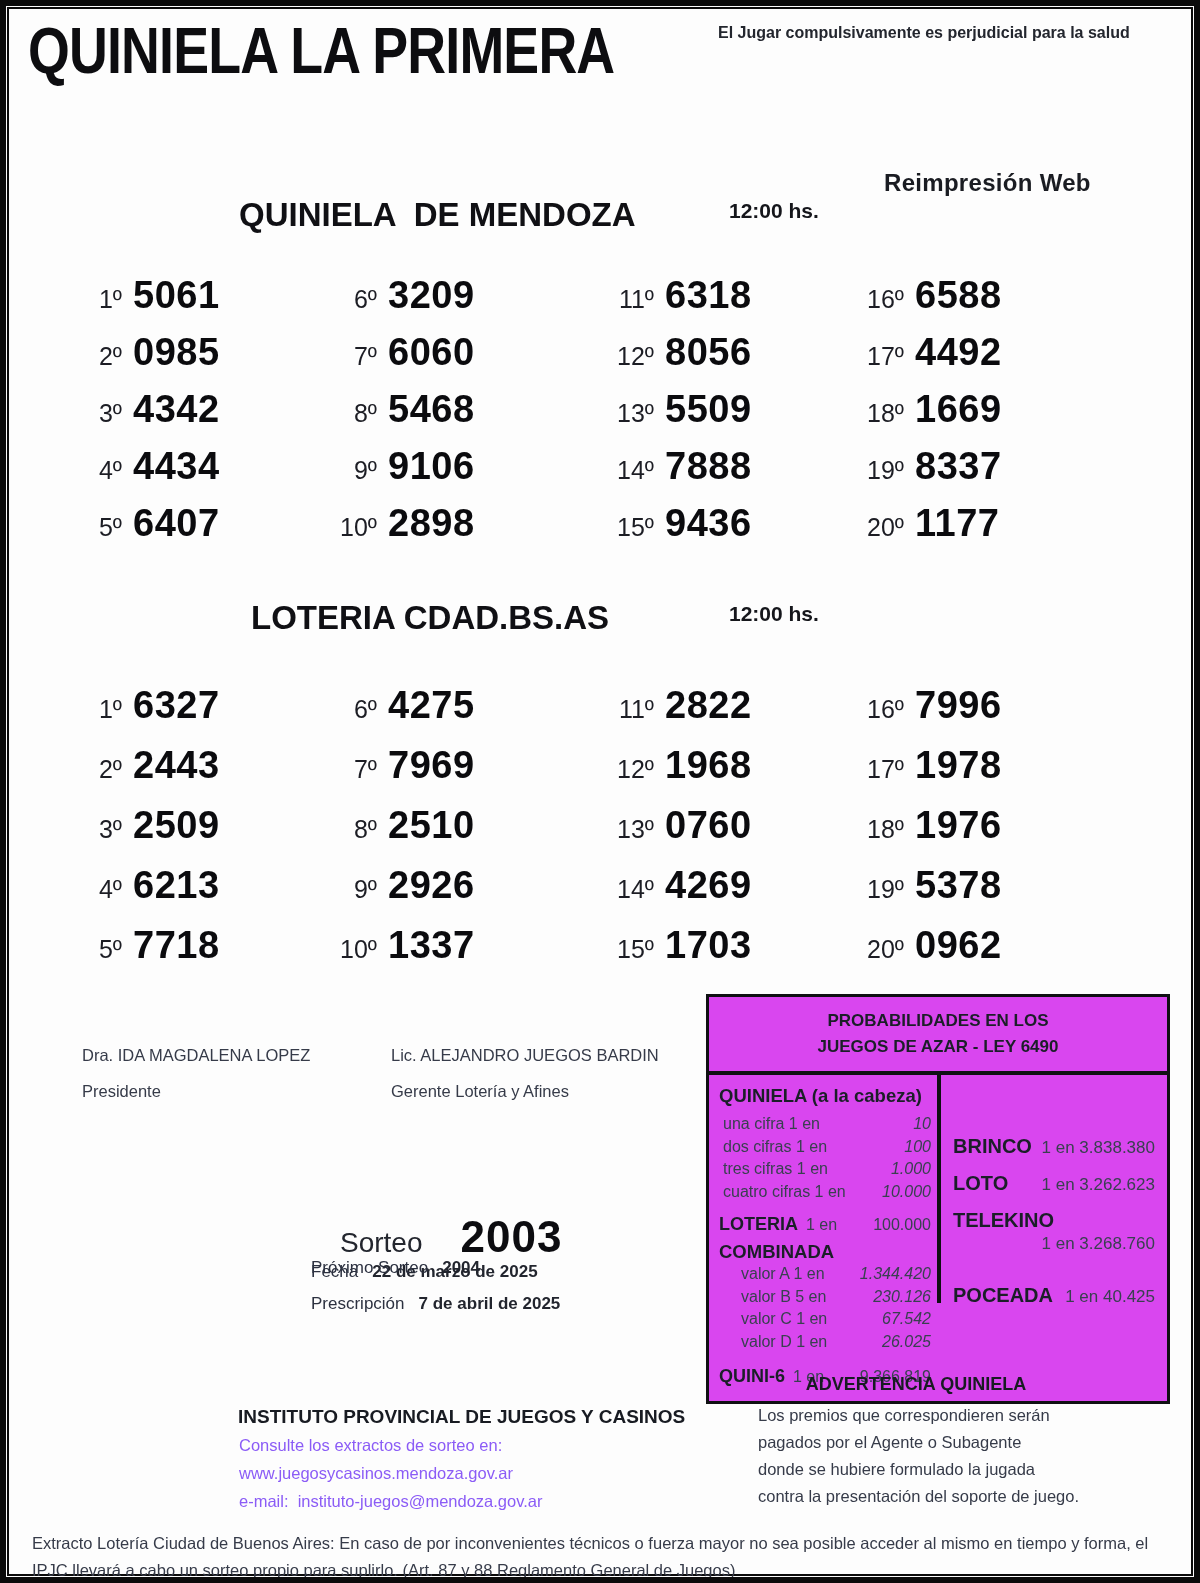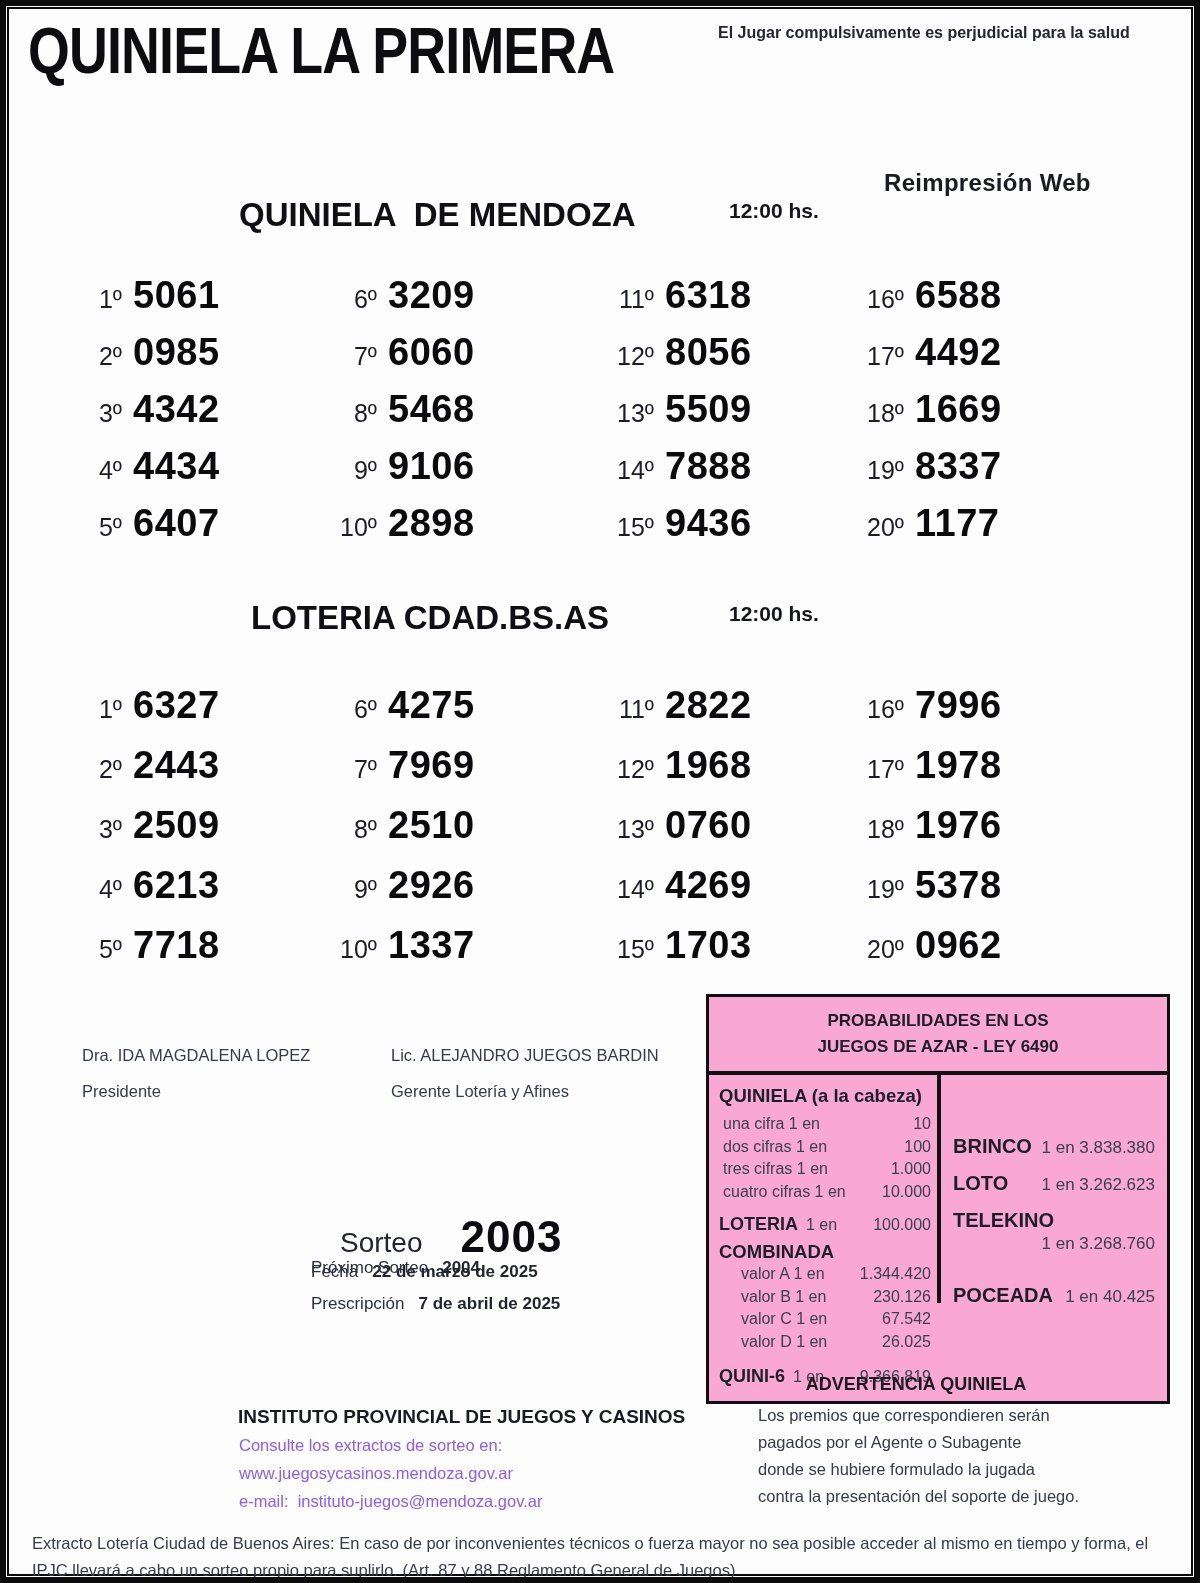"PROBABILIDADES EN LOS" .prob-box { background: #f9a8d4 -> #d946ef }
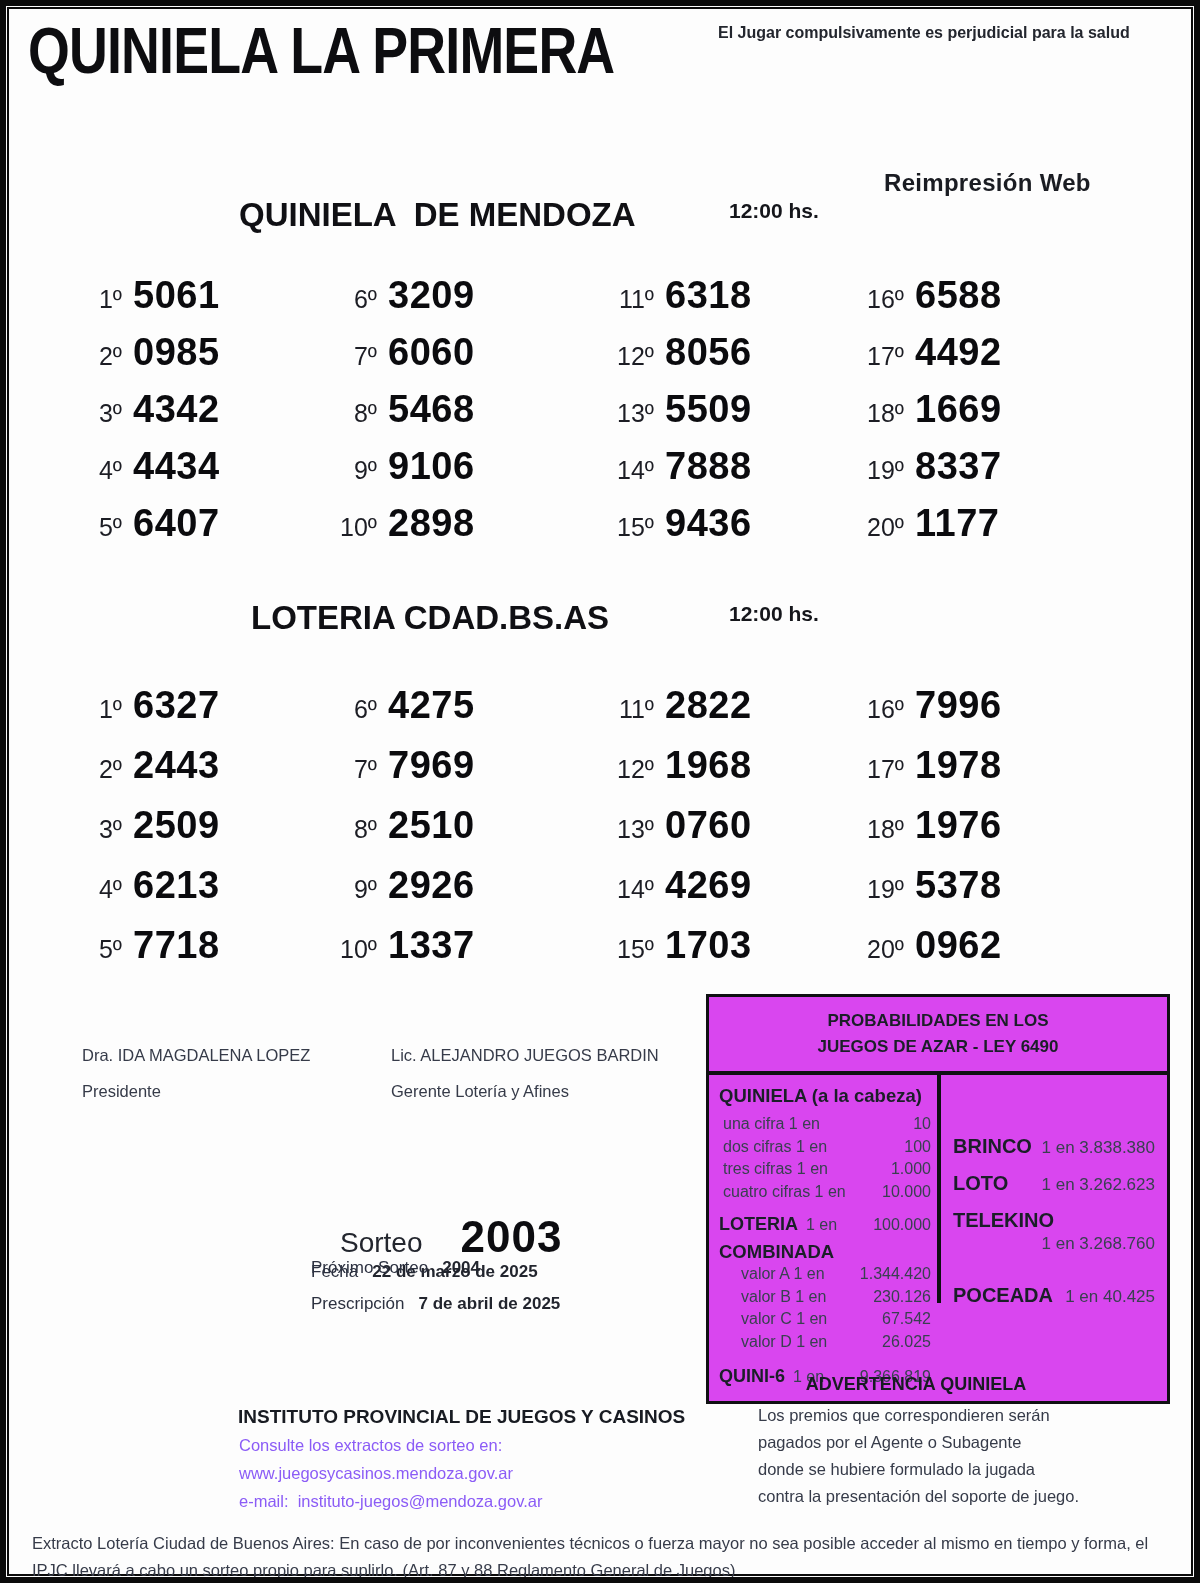"10" .p-row .v { font-style: none -> italic }
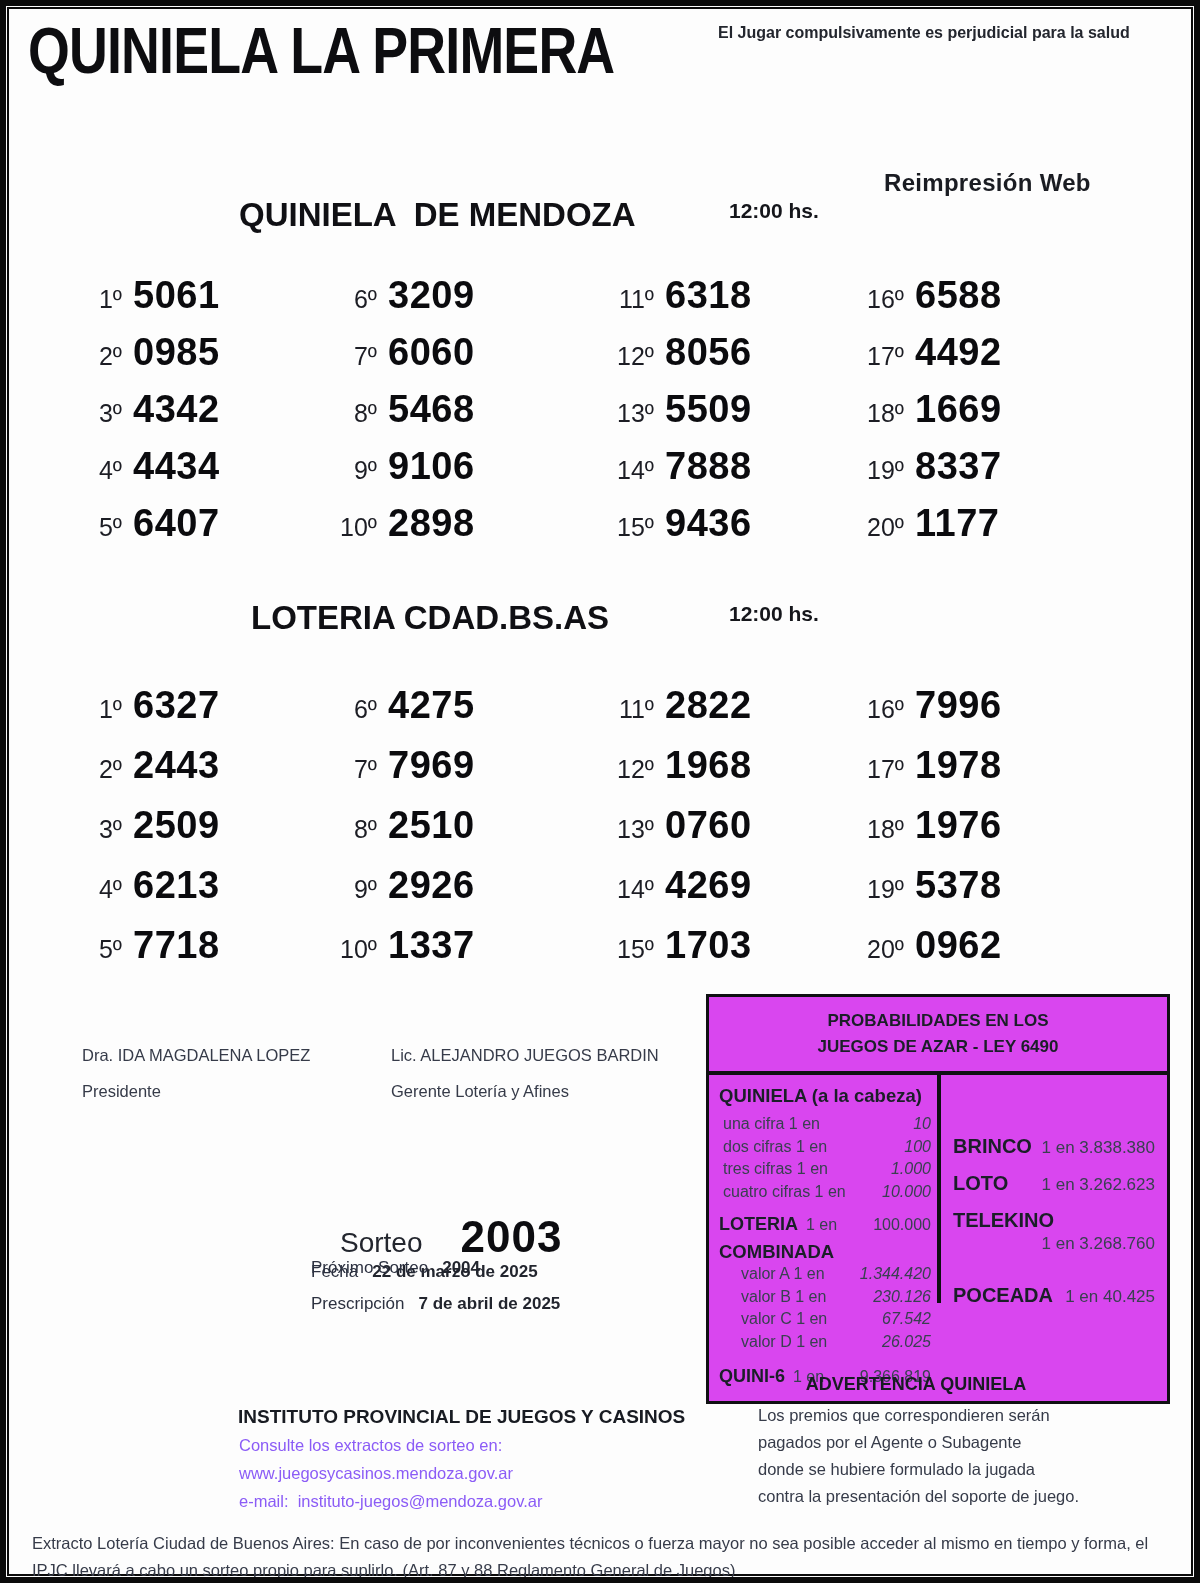"valor B 1 en" span { text: 1 -> 5 }
